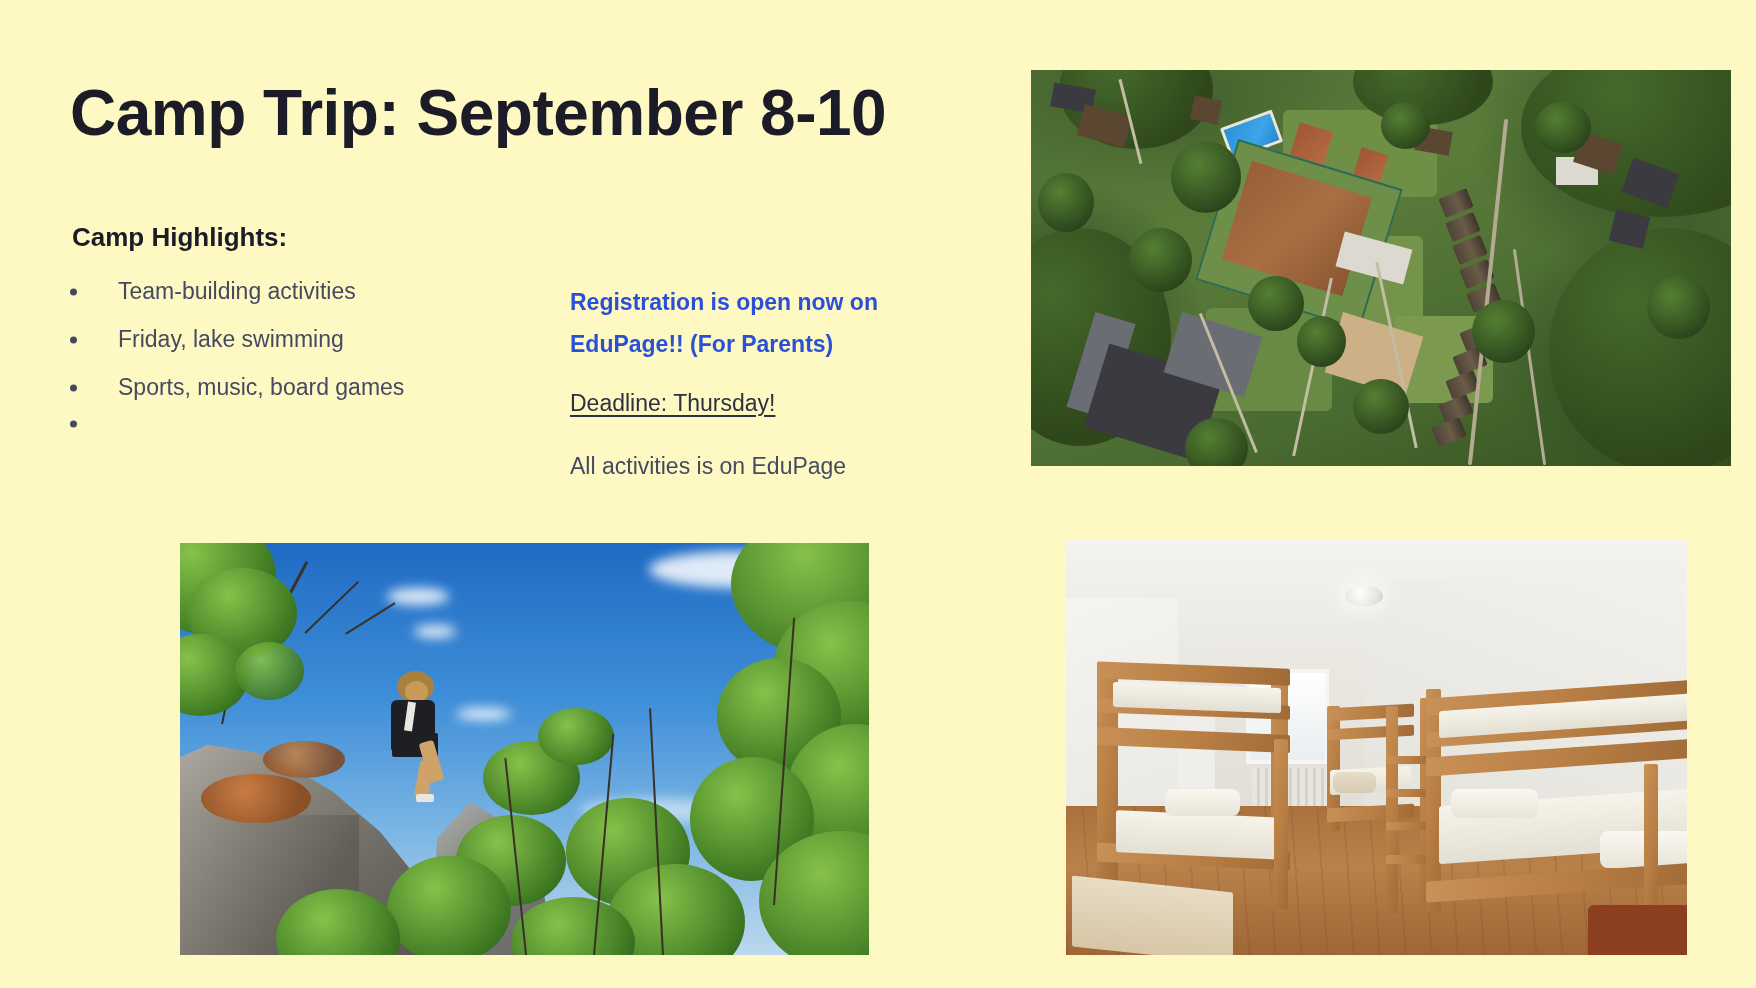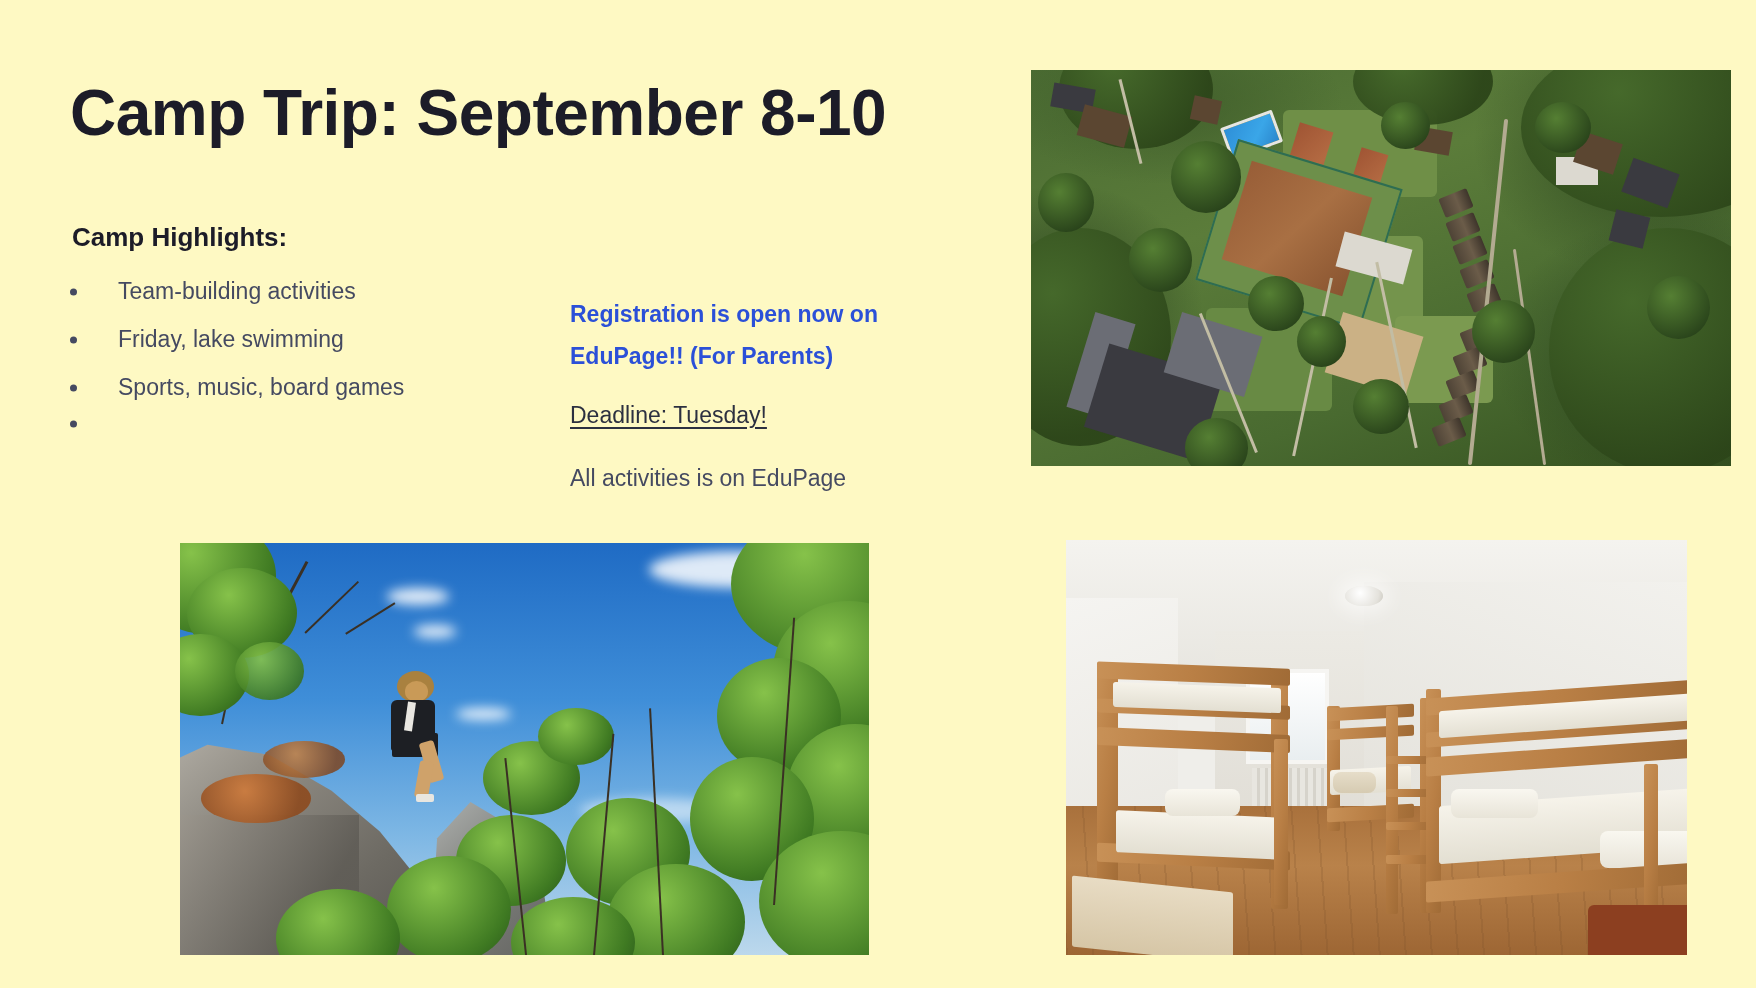"Registration is open now on" .reg-block { top: 294px -> 282px }
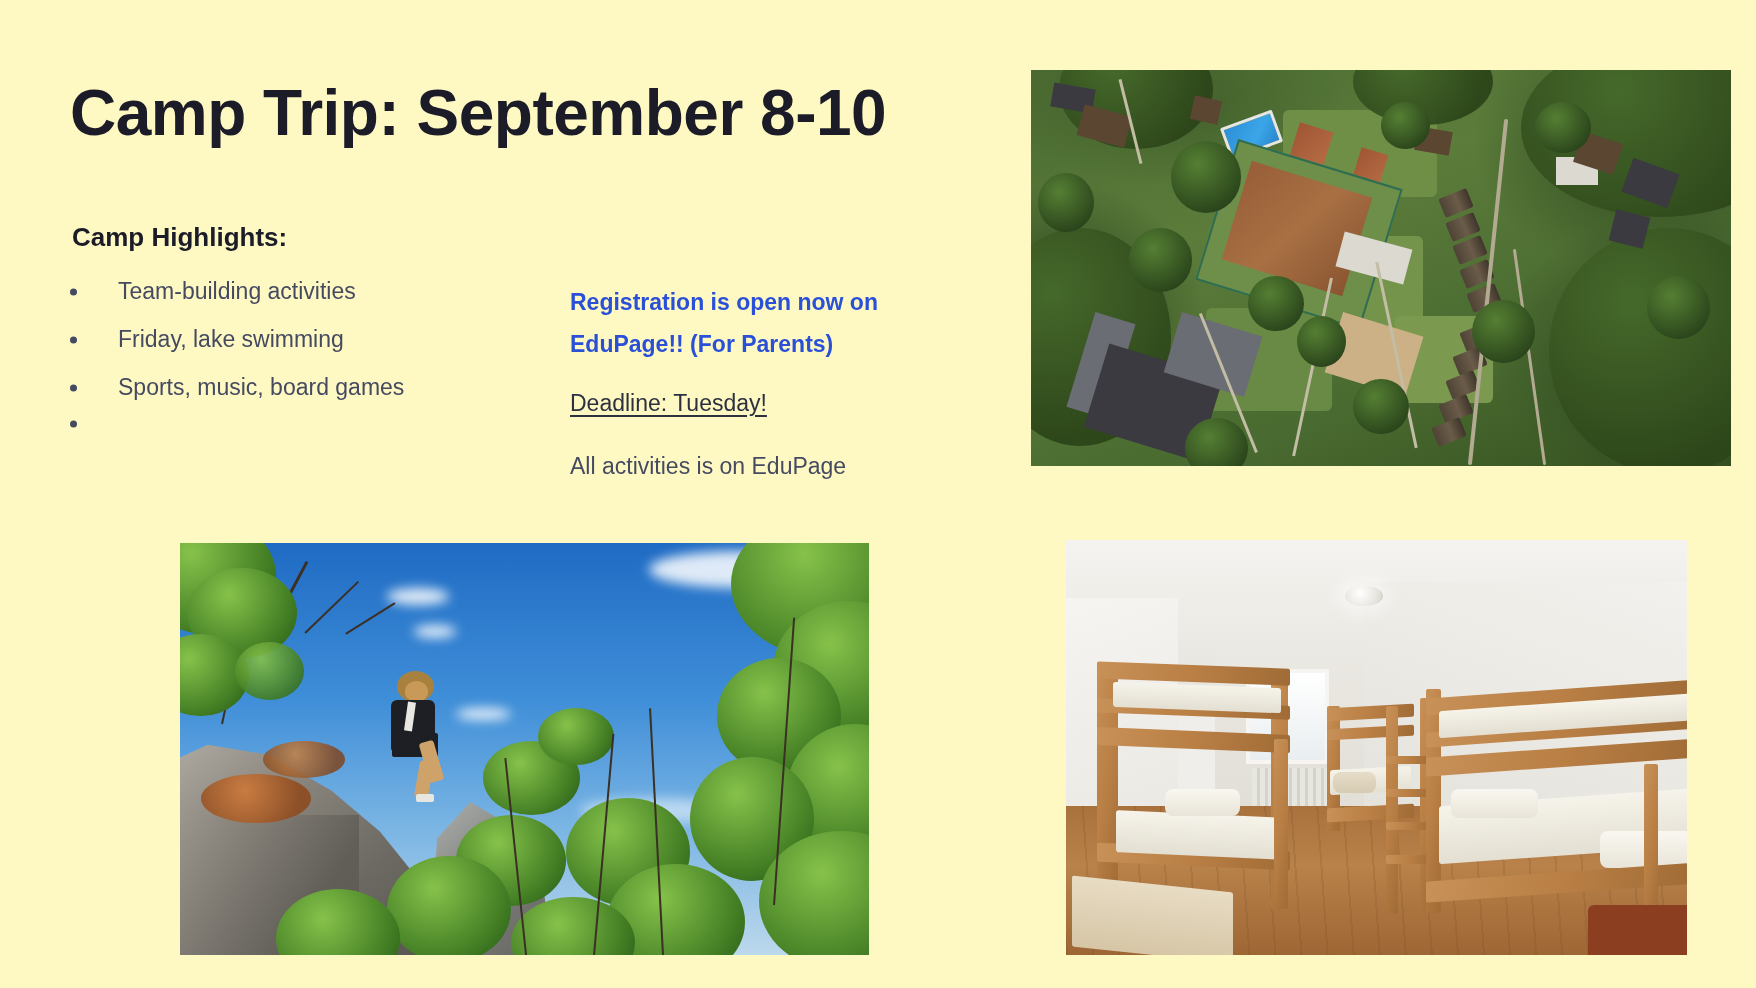"Deadline: Tuesday!" span.reg-deadline { text: Tuesday -> Thursday }
